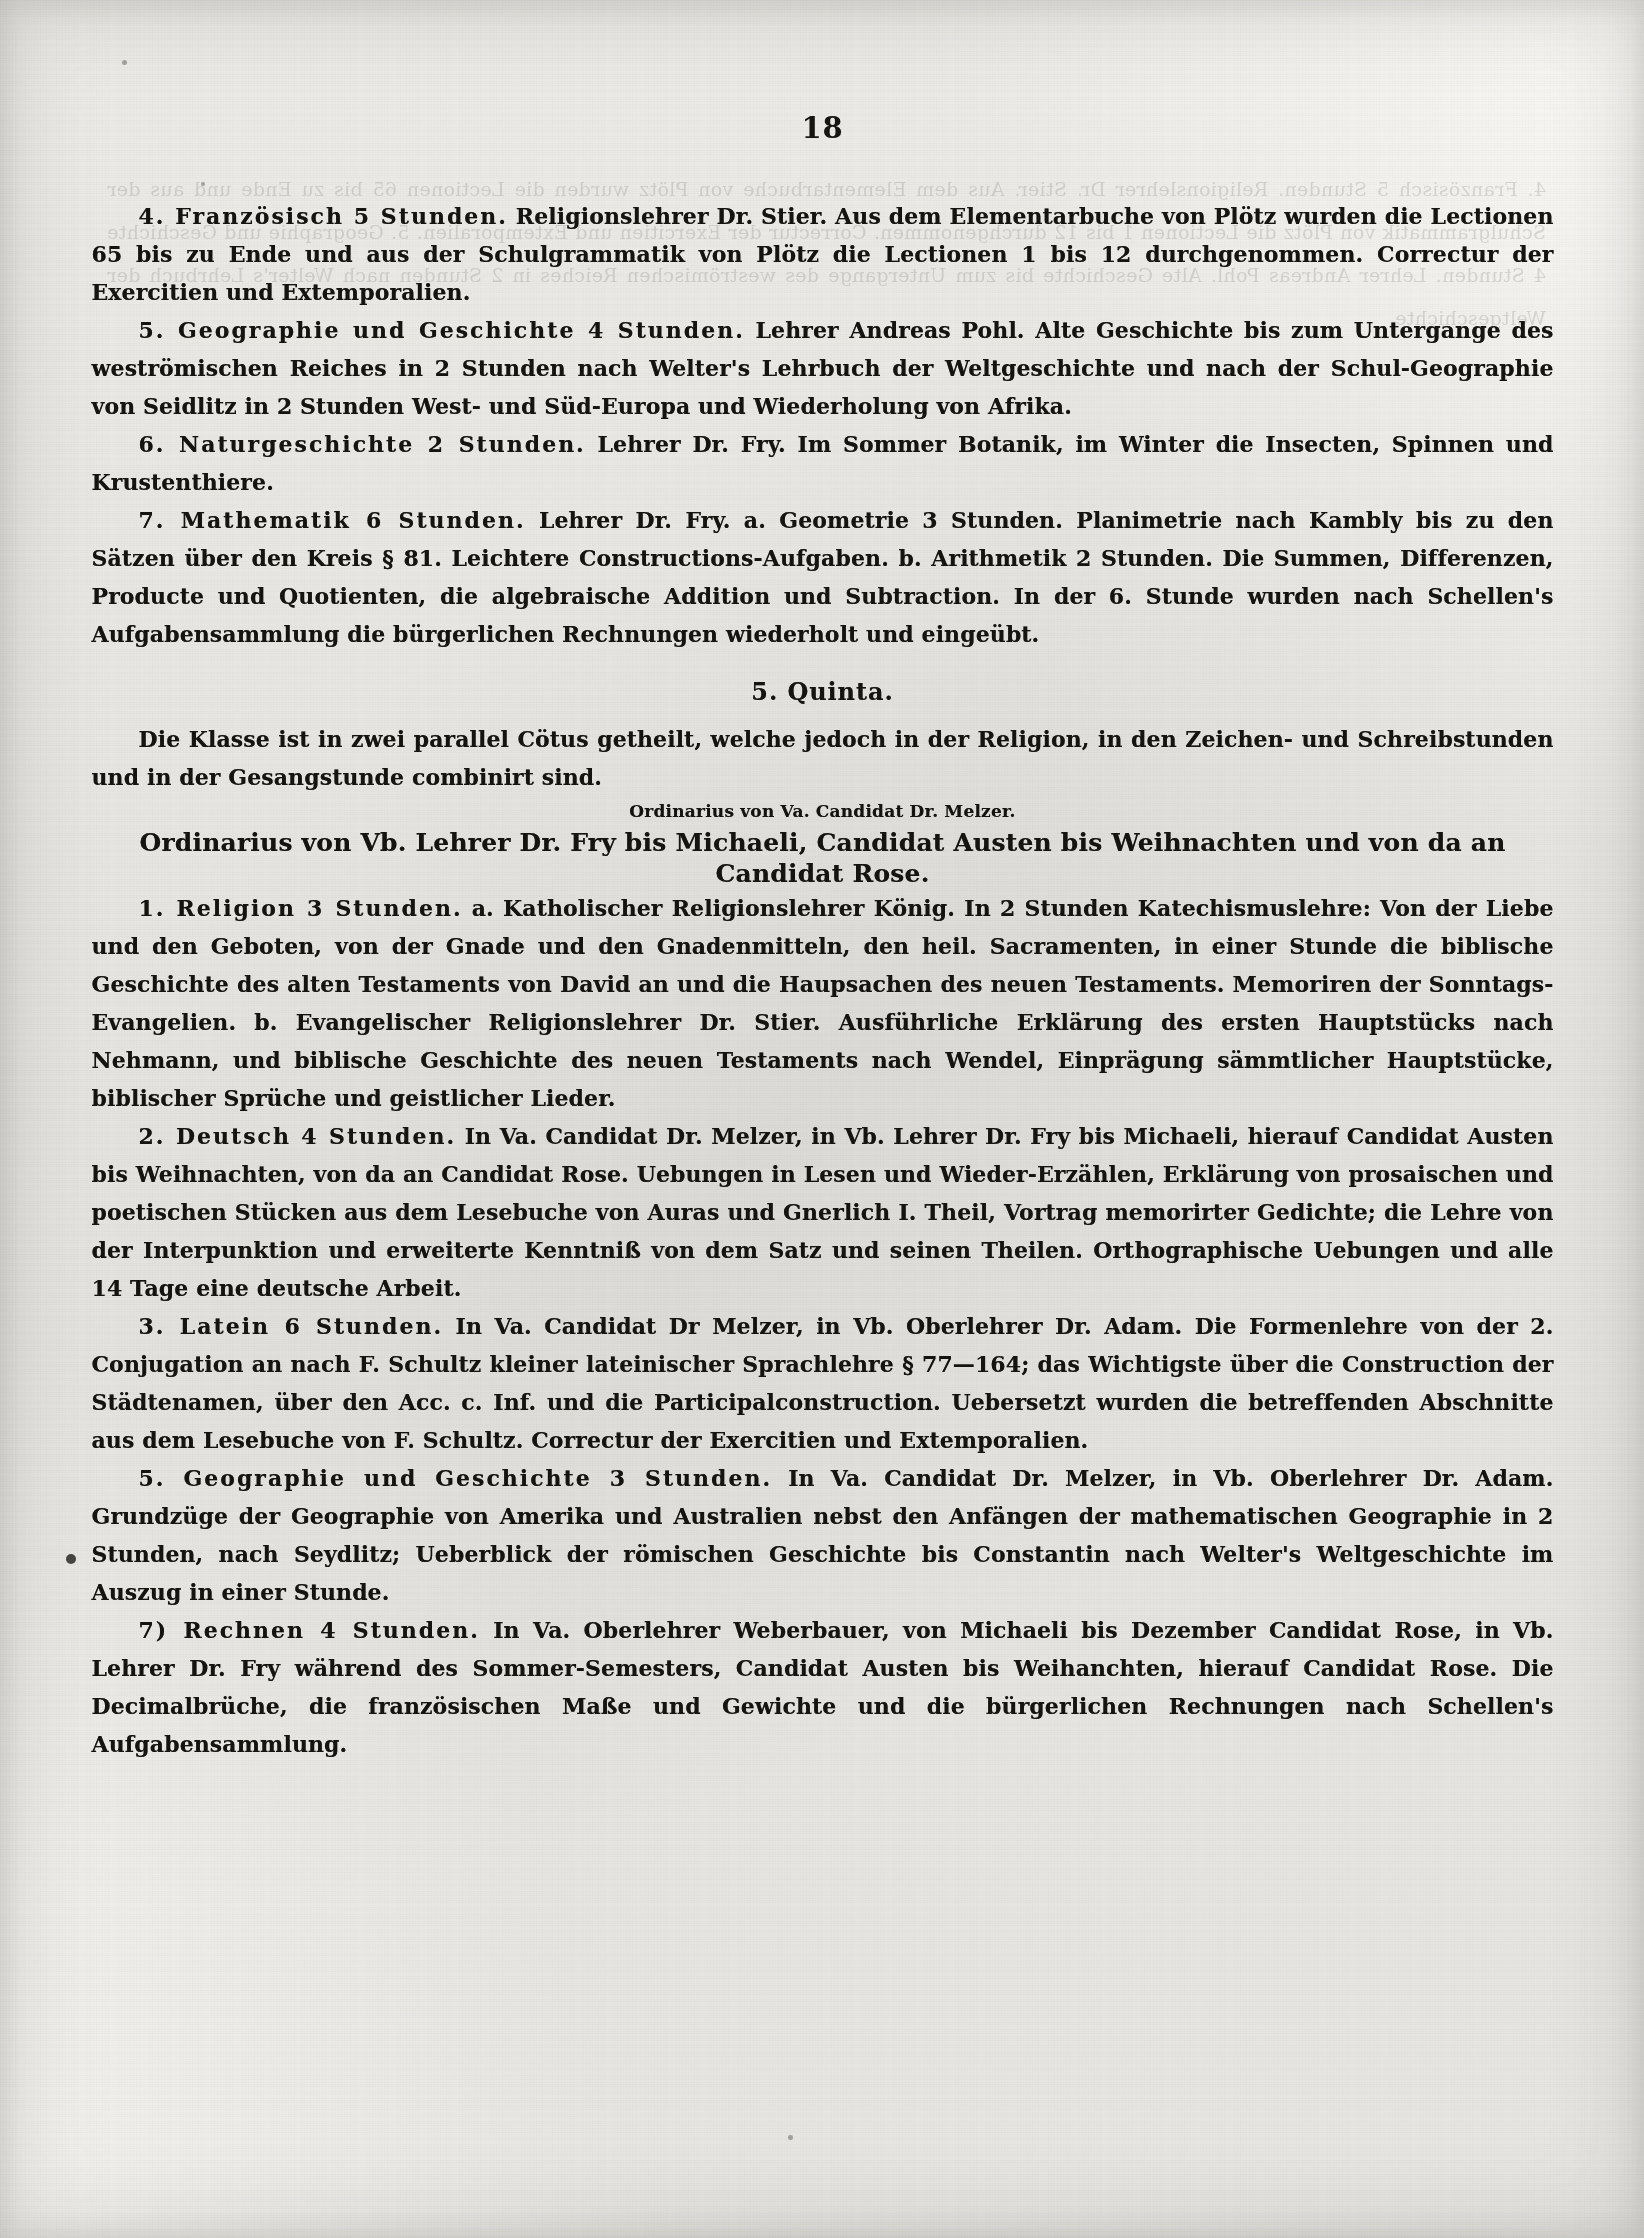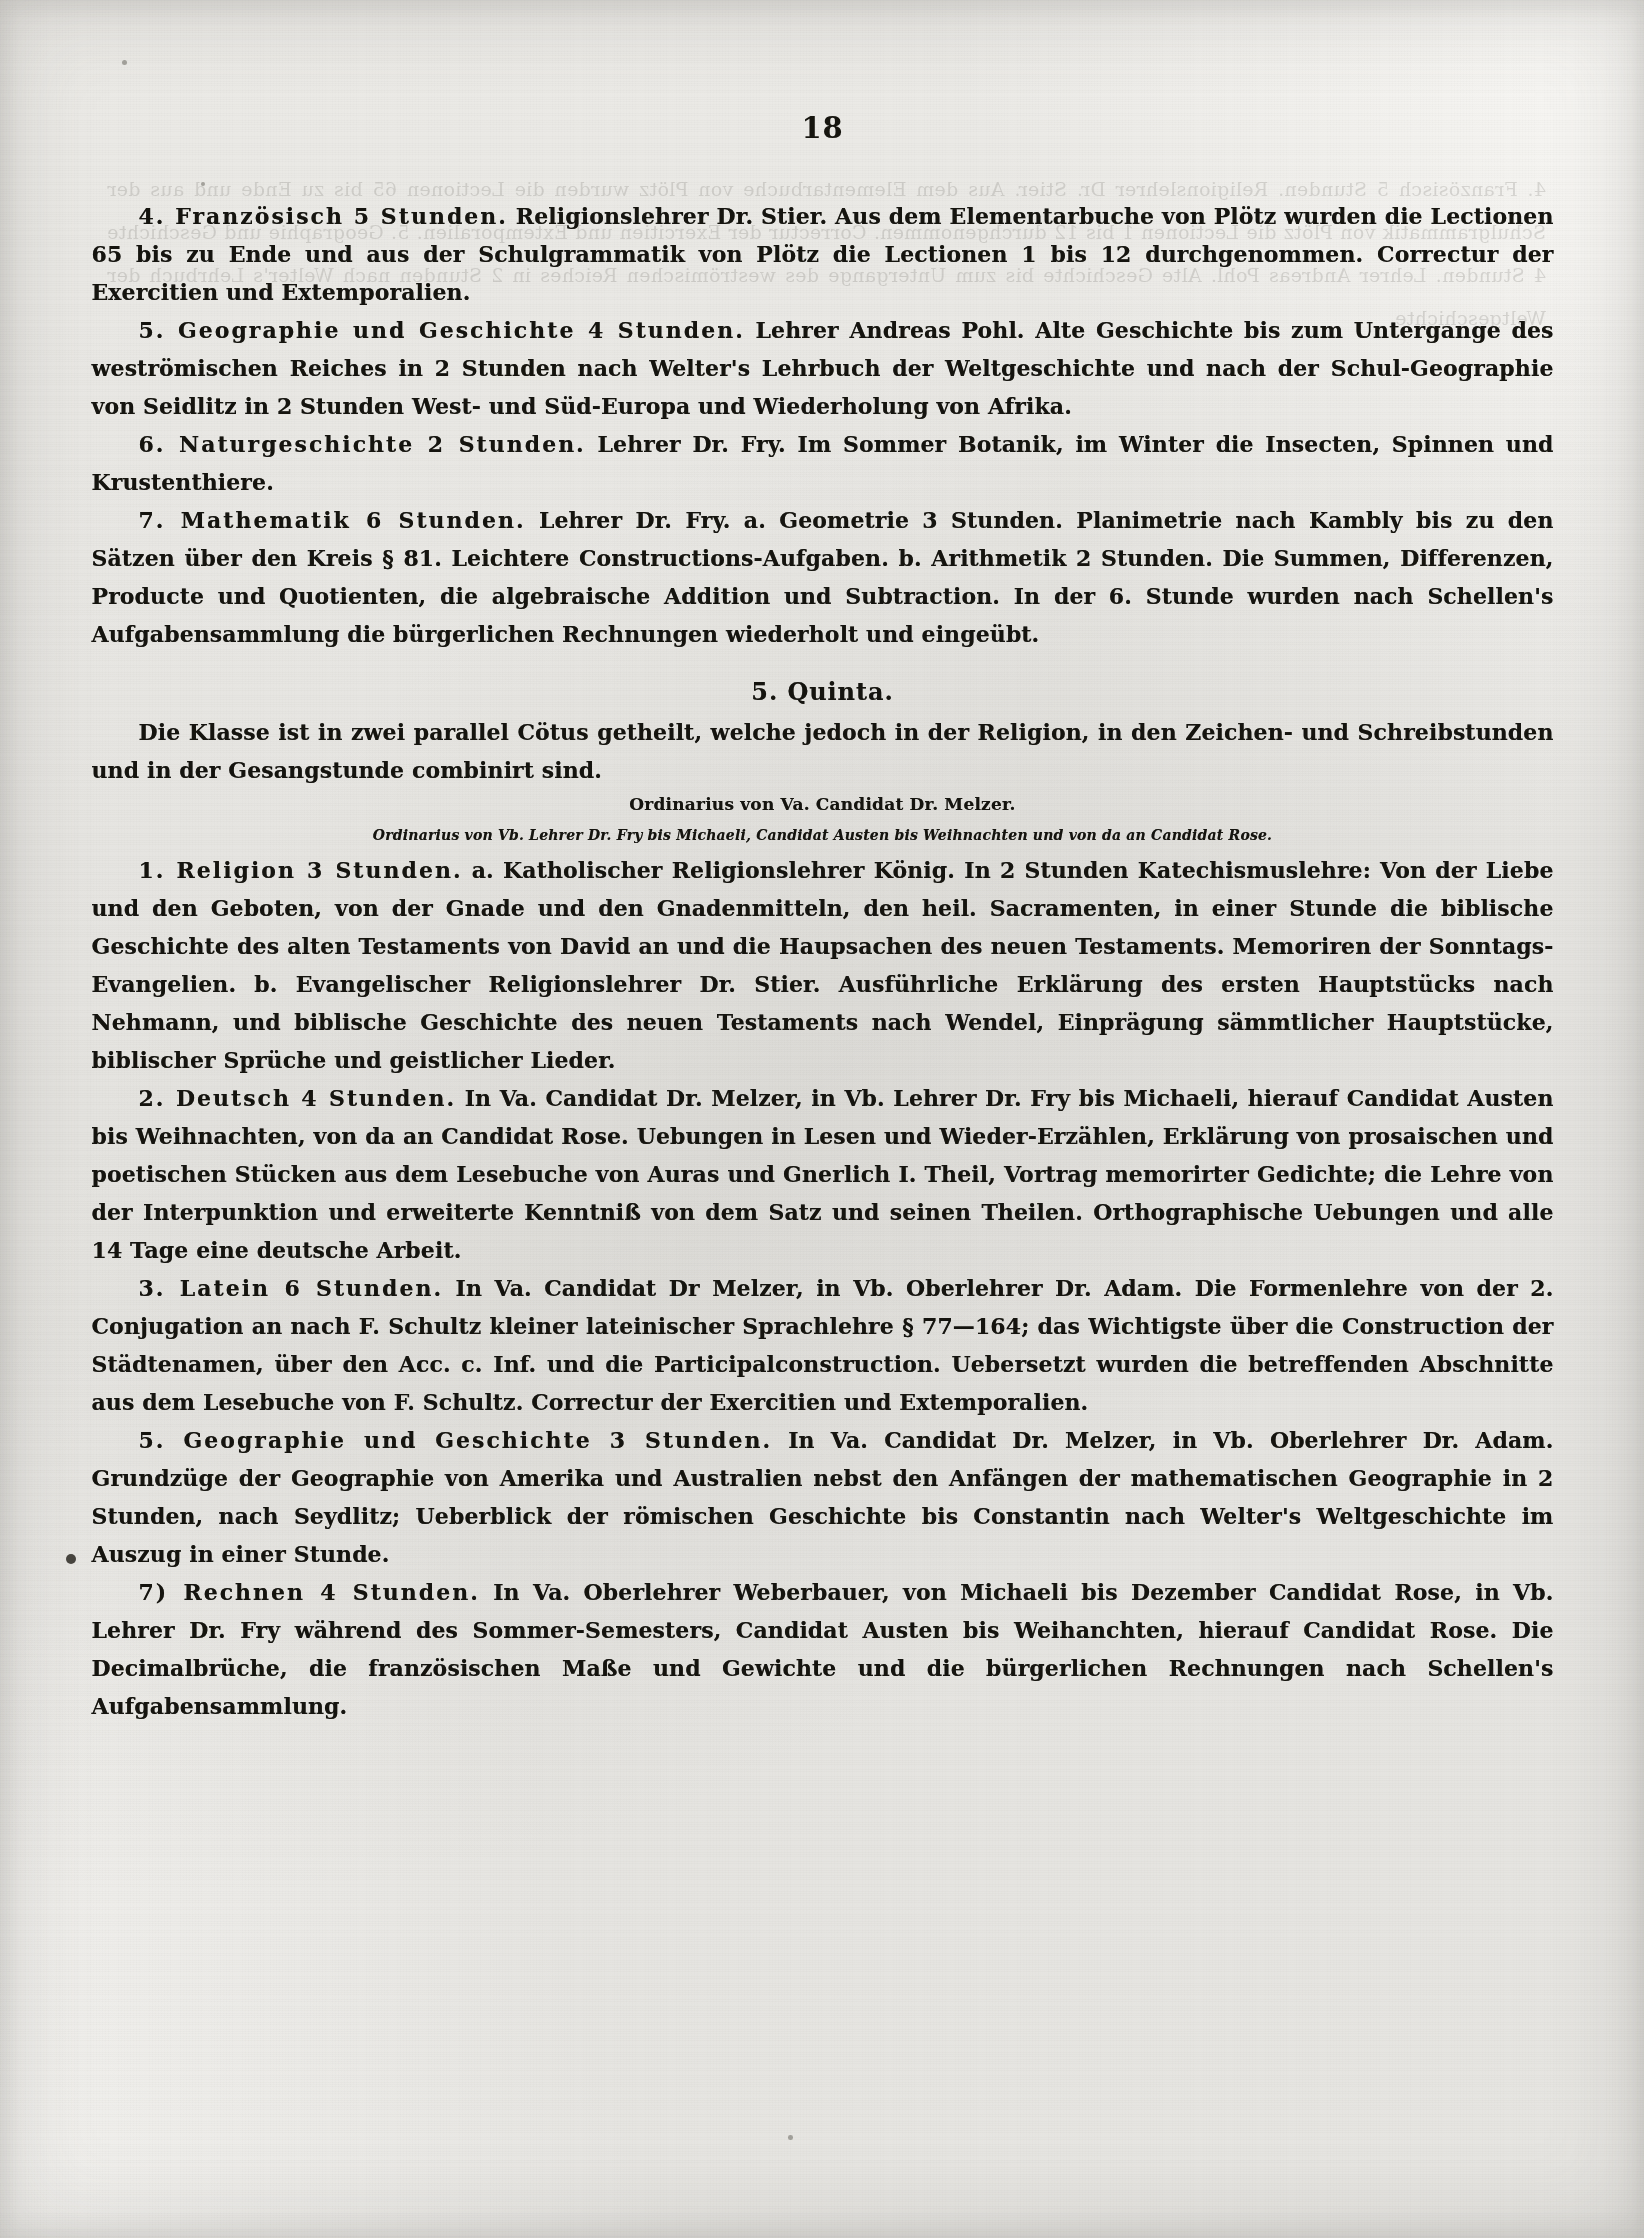"5. Quinta." .section-head { margin: 20px 0 2px 0 -> 20px 0 9px 0 }
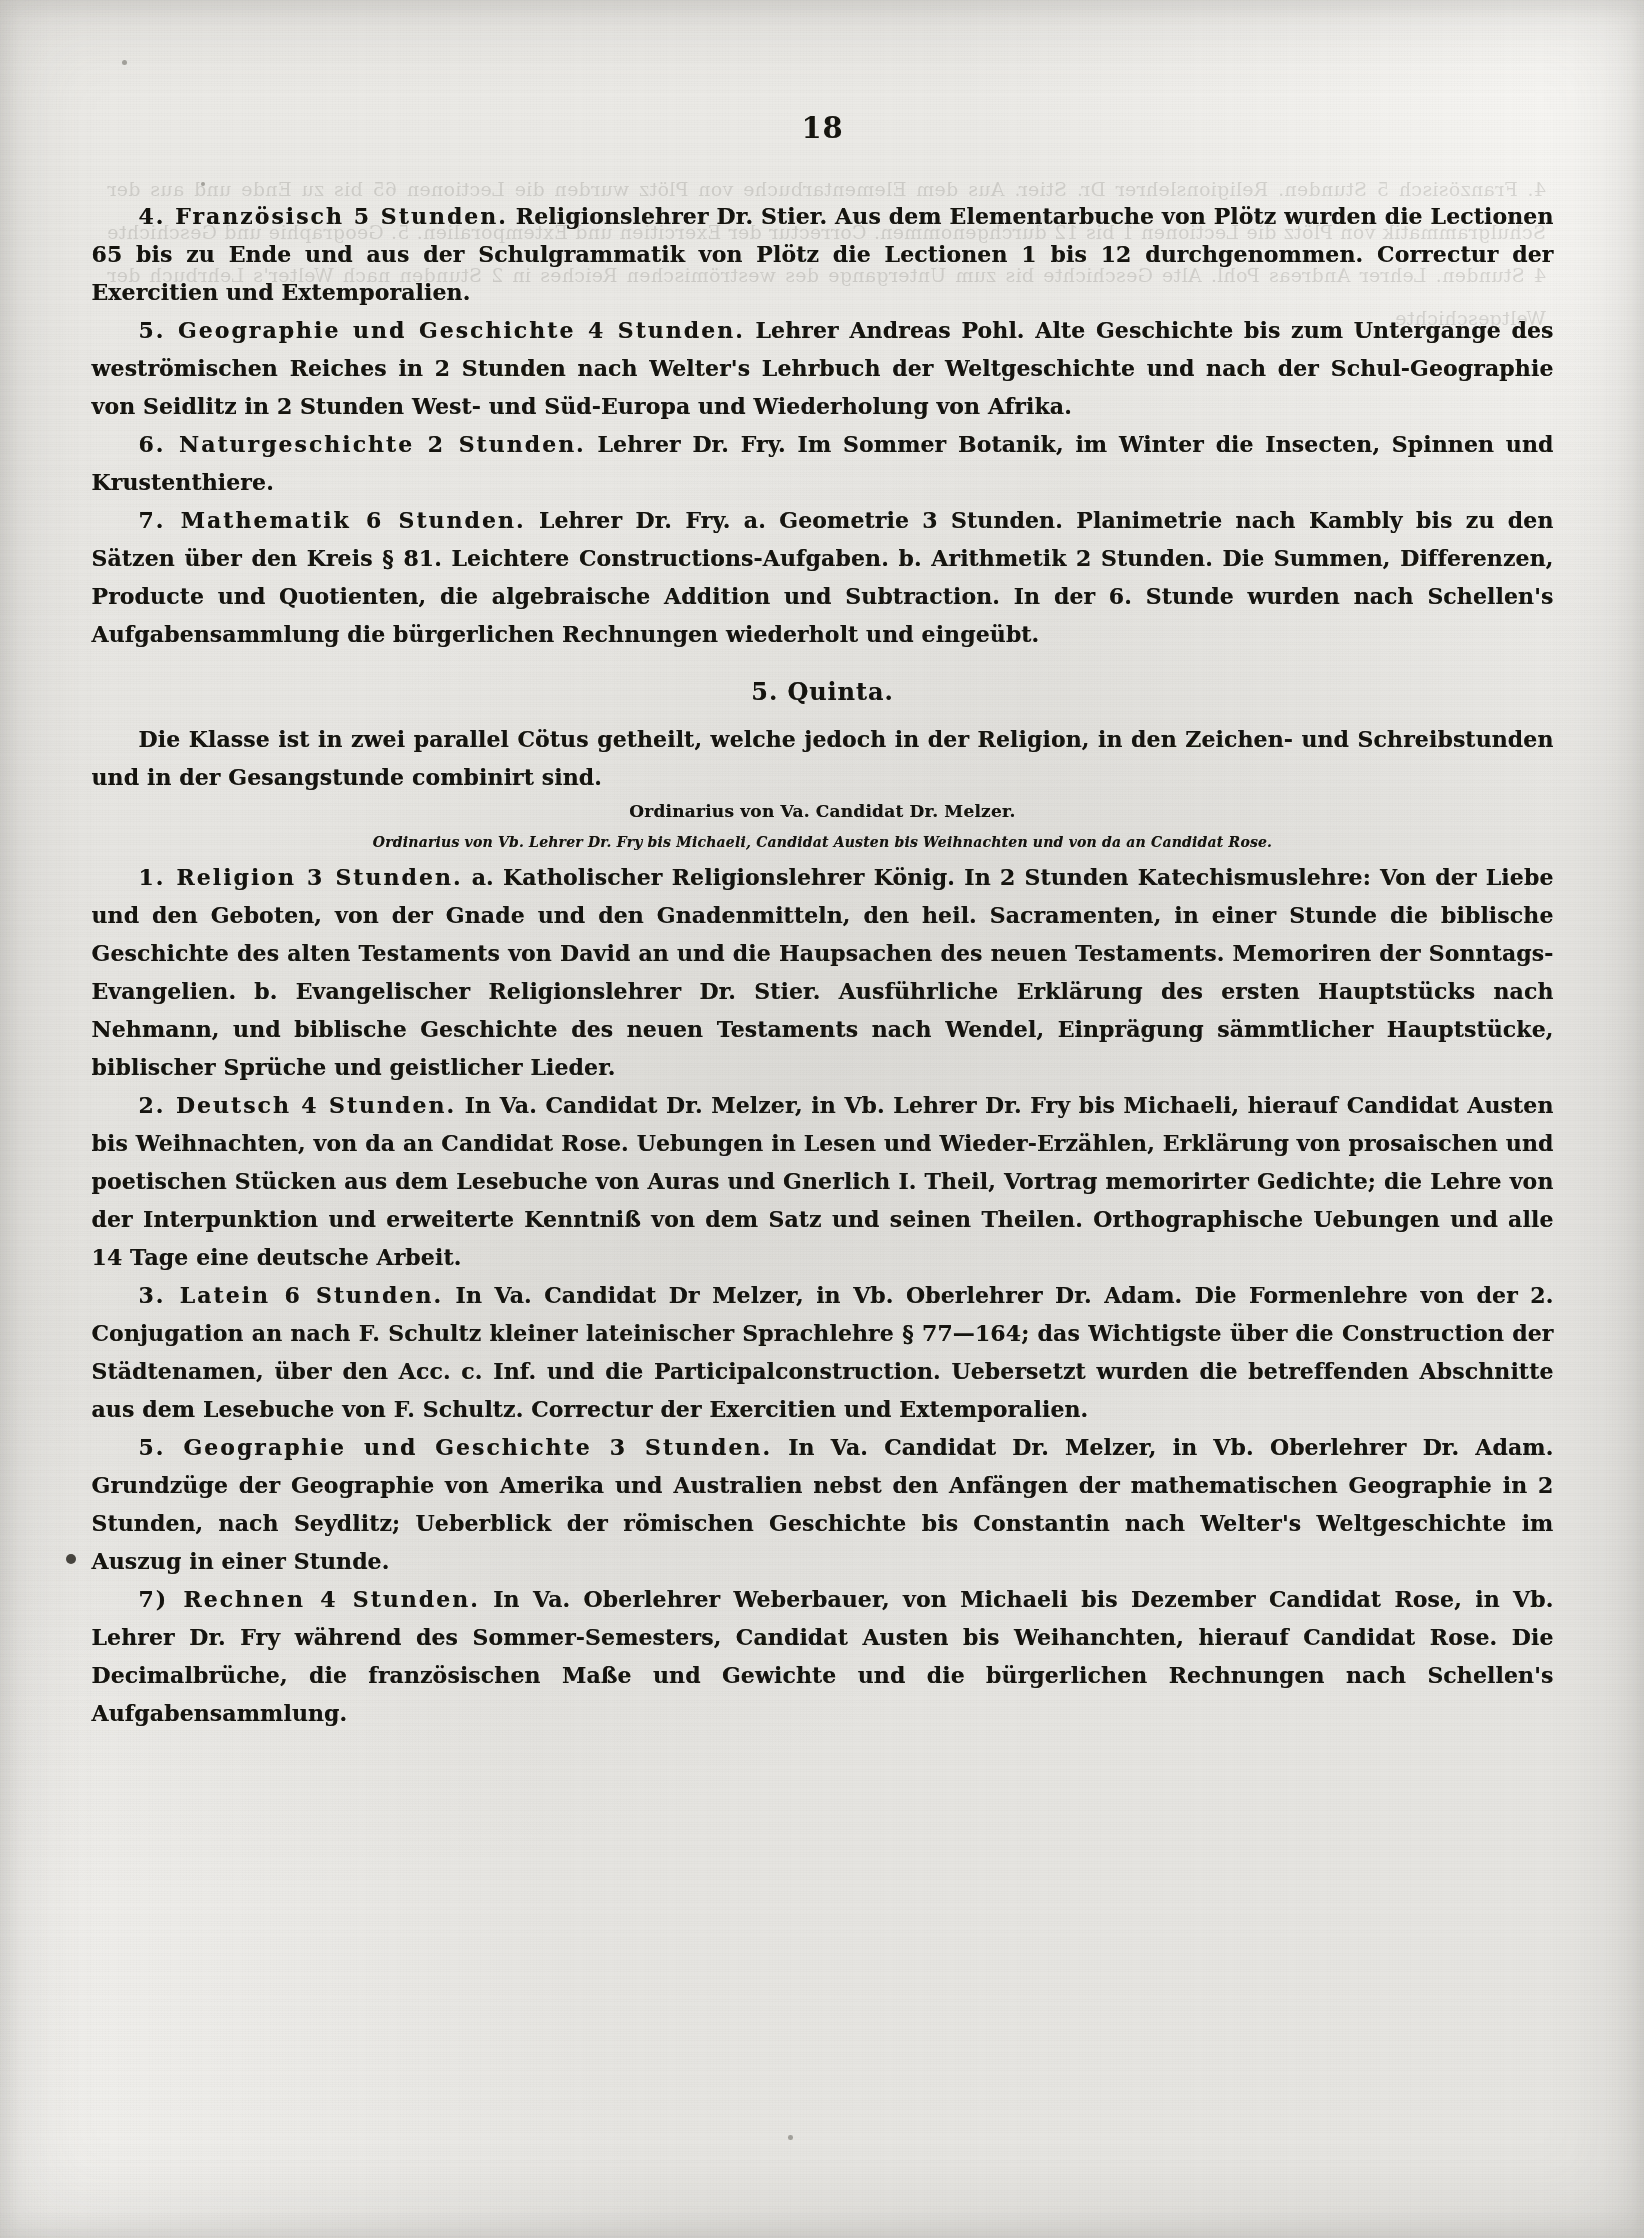"Ordinarius von Vb. Lehrer Dr." .ordinarius.small { font-size: 14px -> 25px; font-style: italic -> none }
